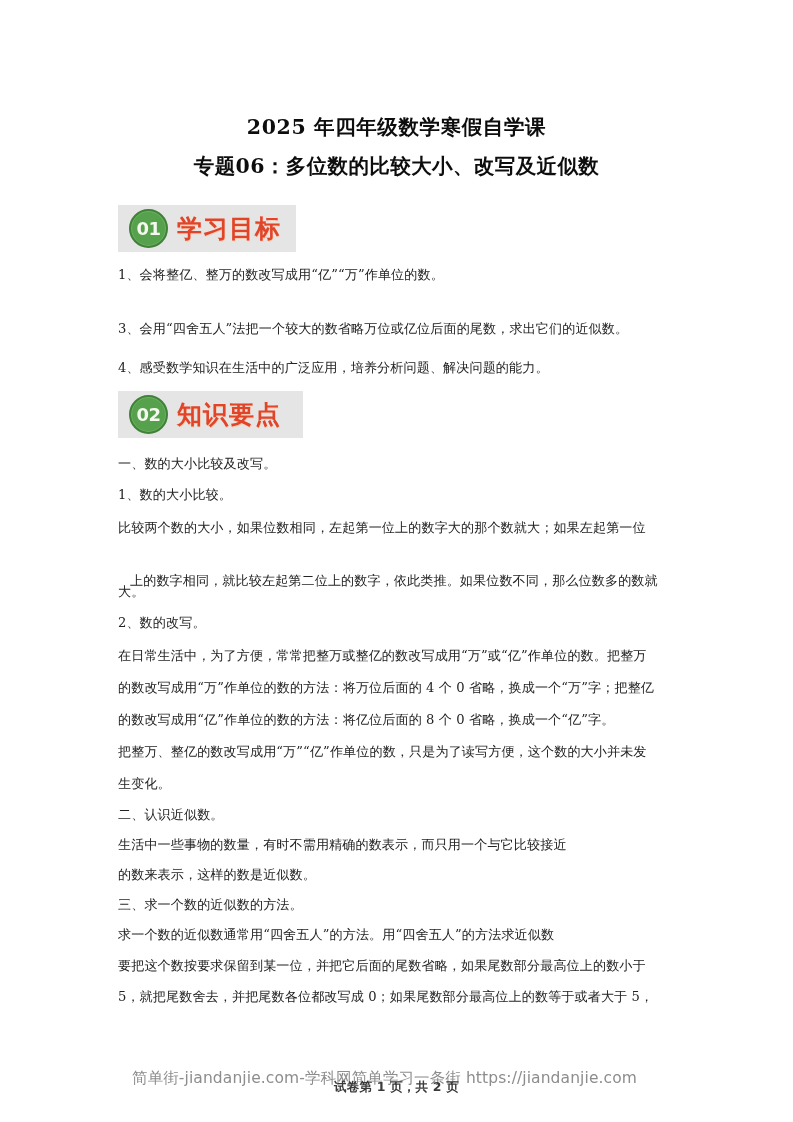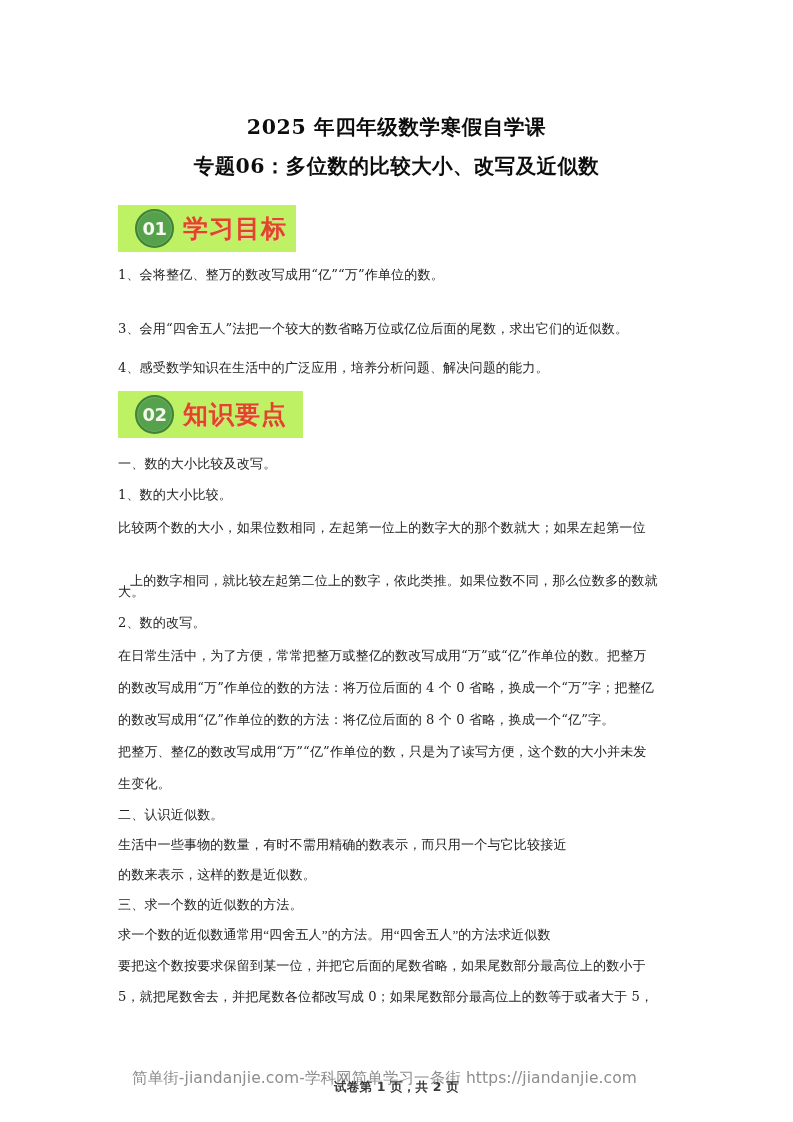"01" .badge { background: #bef264 -> #e5e5e5; padding: 0 16px 0 17px -> 0 16px 0 11px }
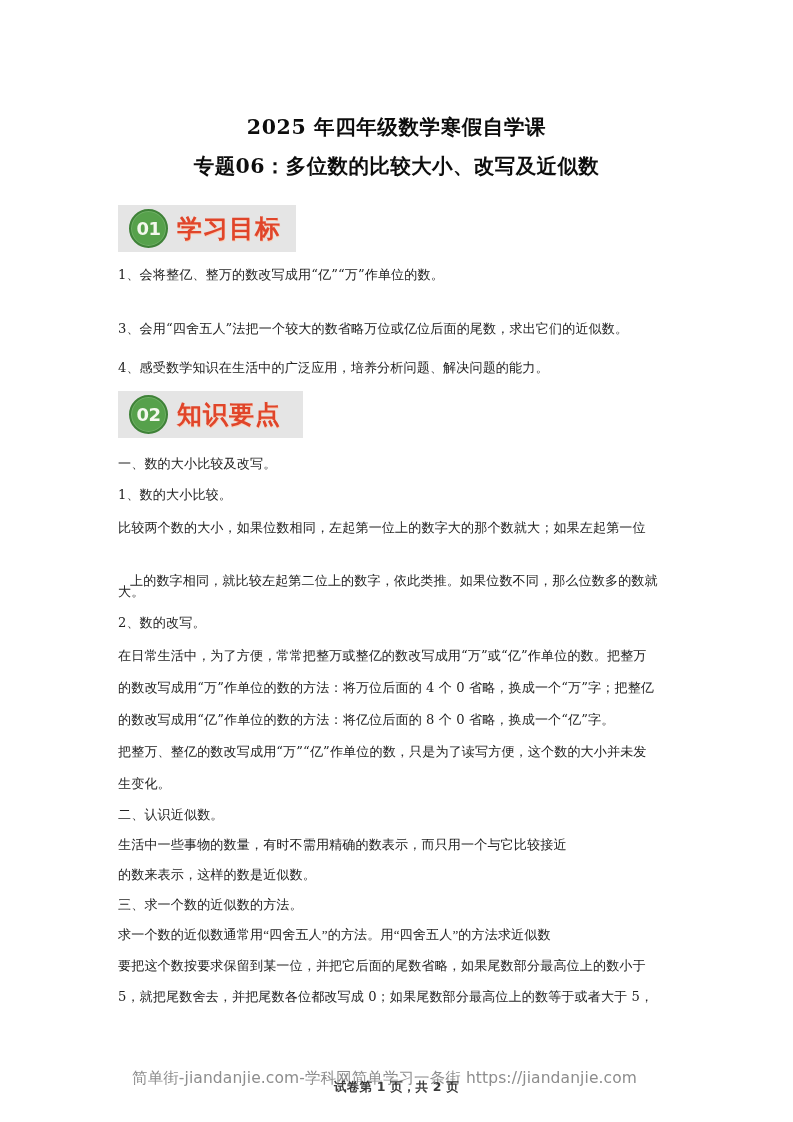"求一个数的近似数通常用“四舍五人”的方法。用“四舍五人”的方法求近似数" div.body-line { font-family: Liberation Serif, serif -> none }
